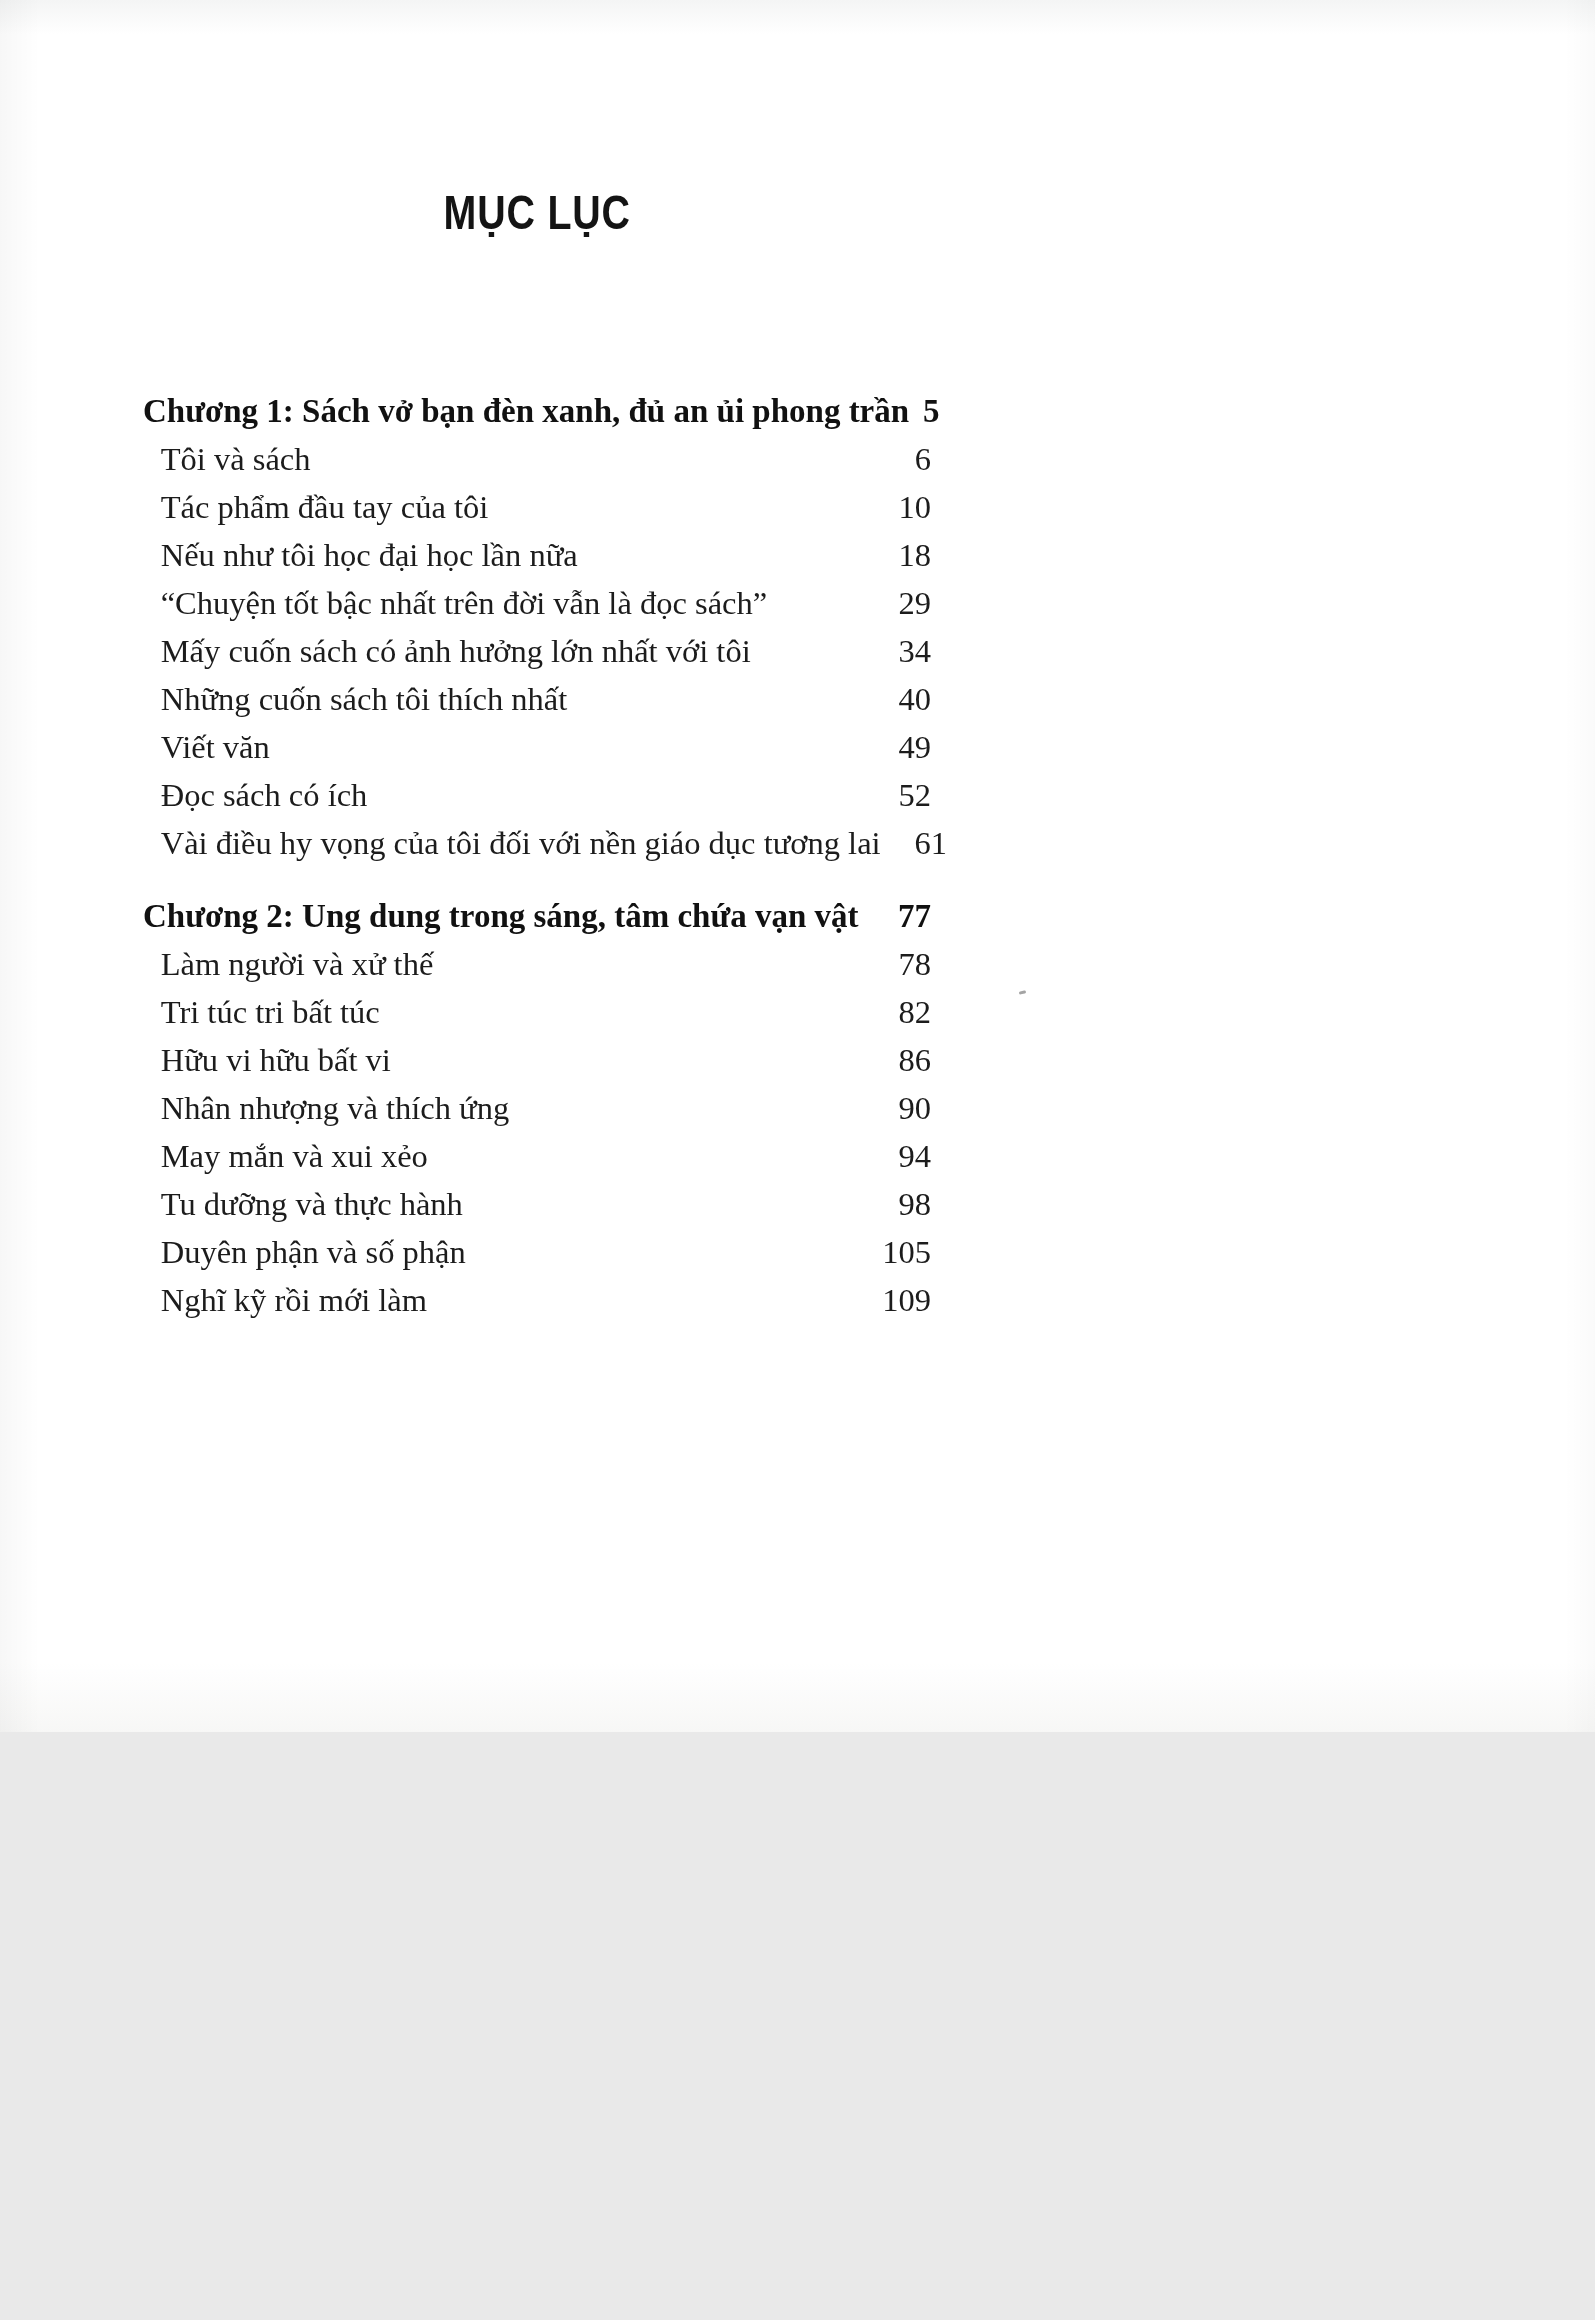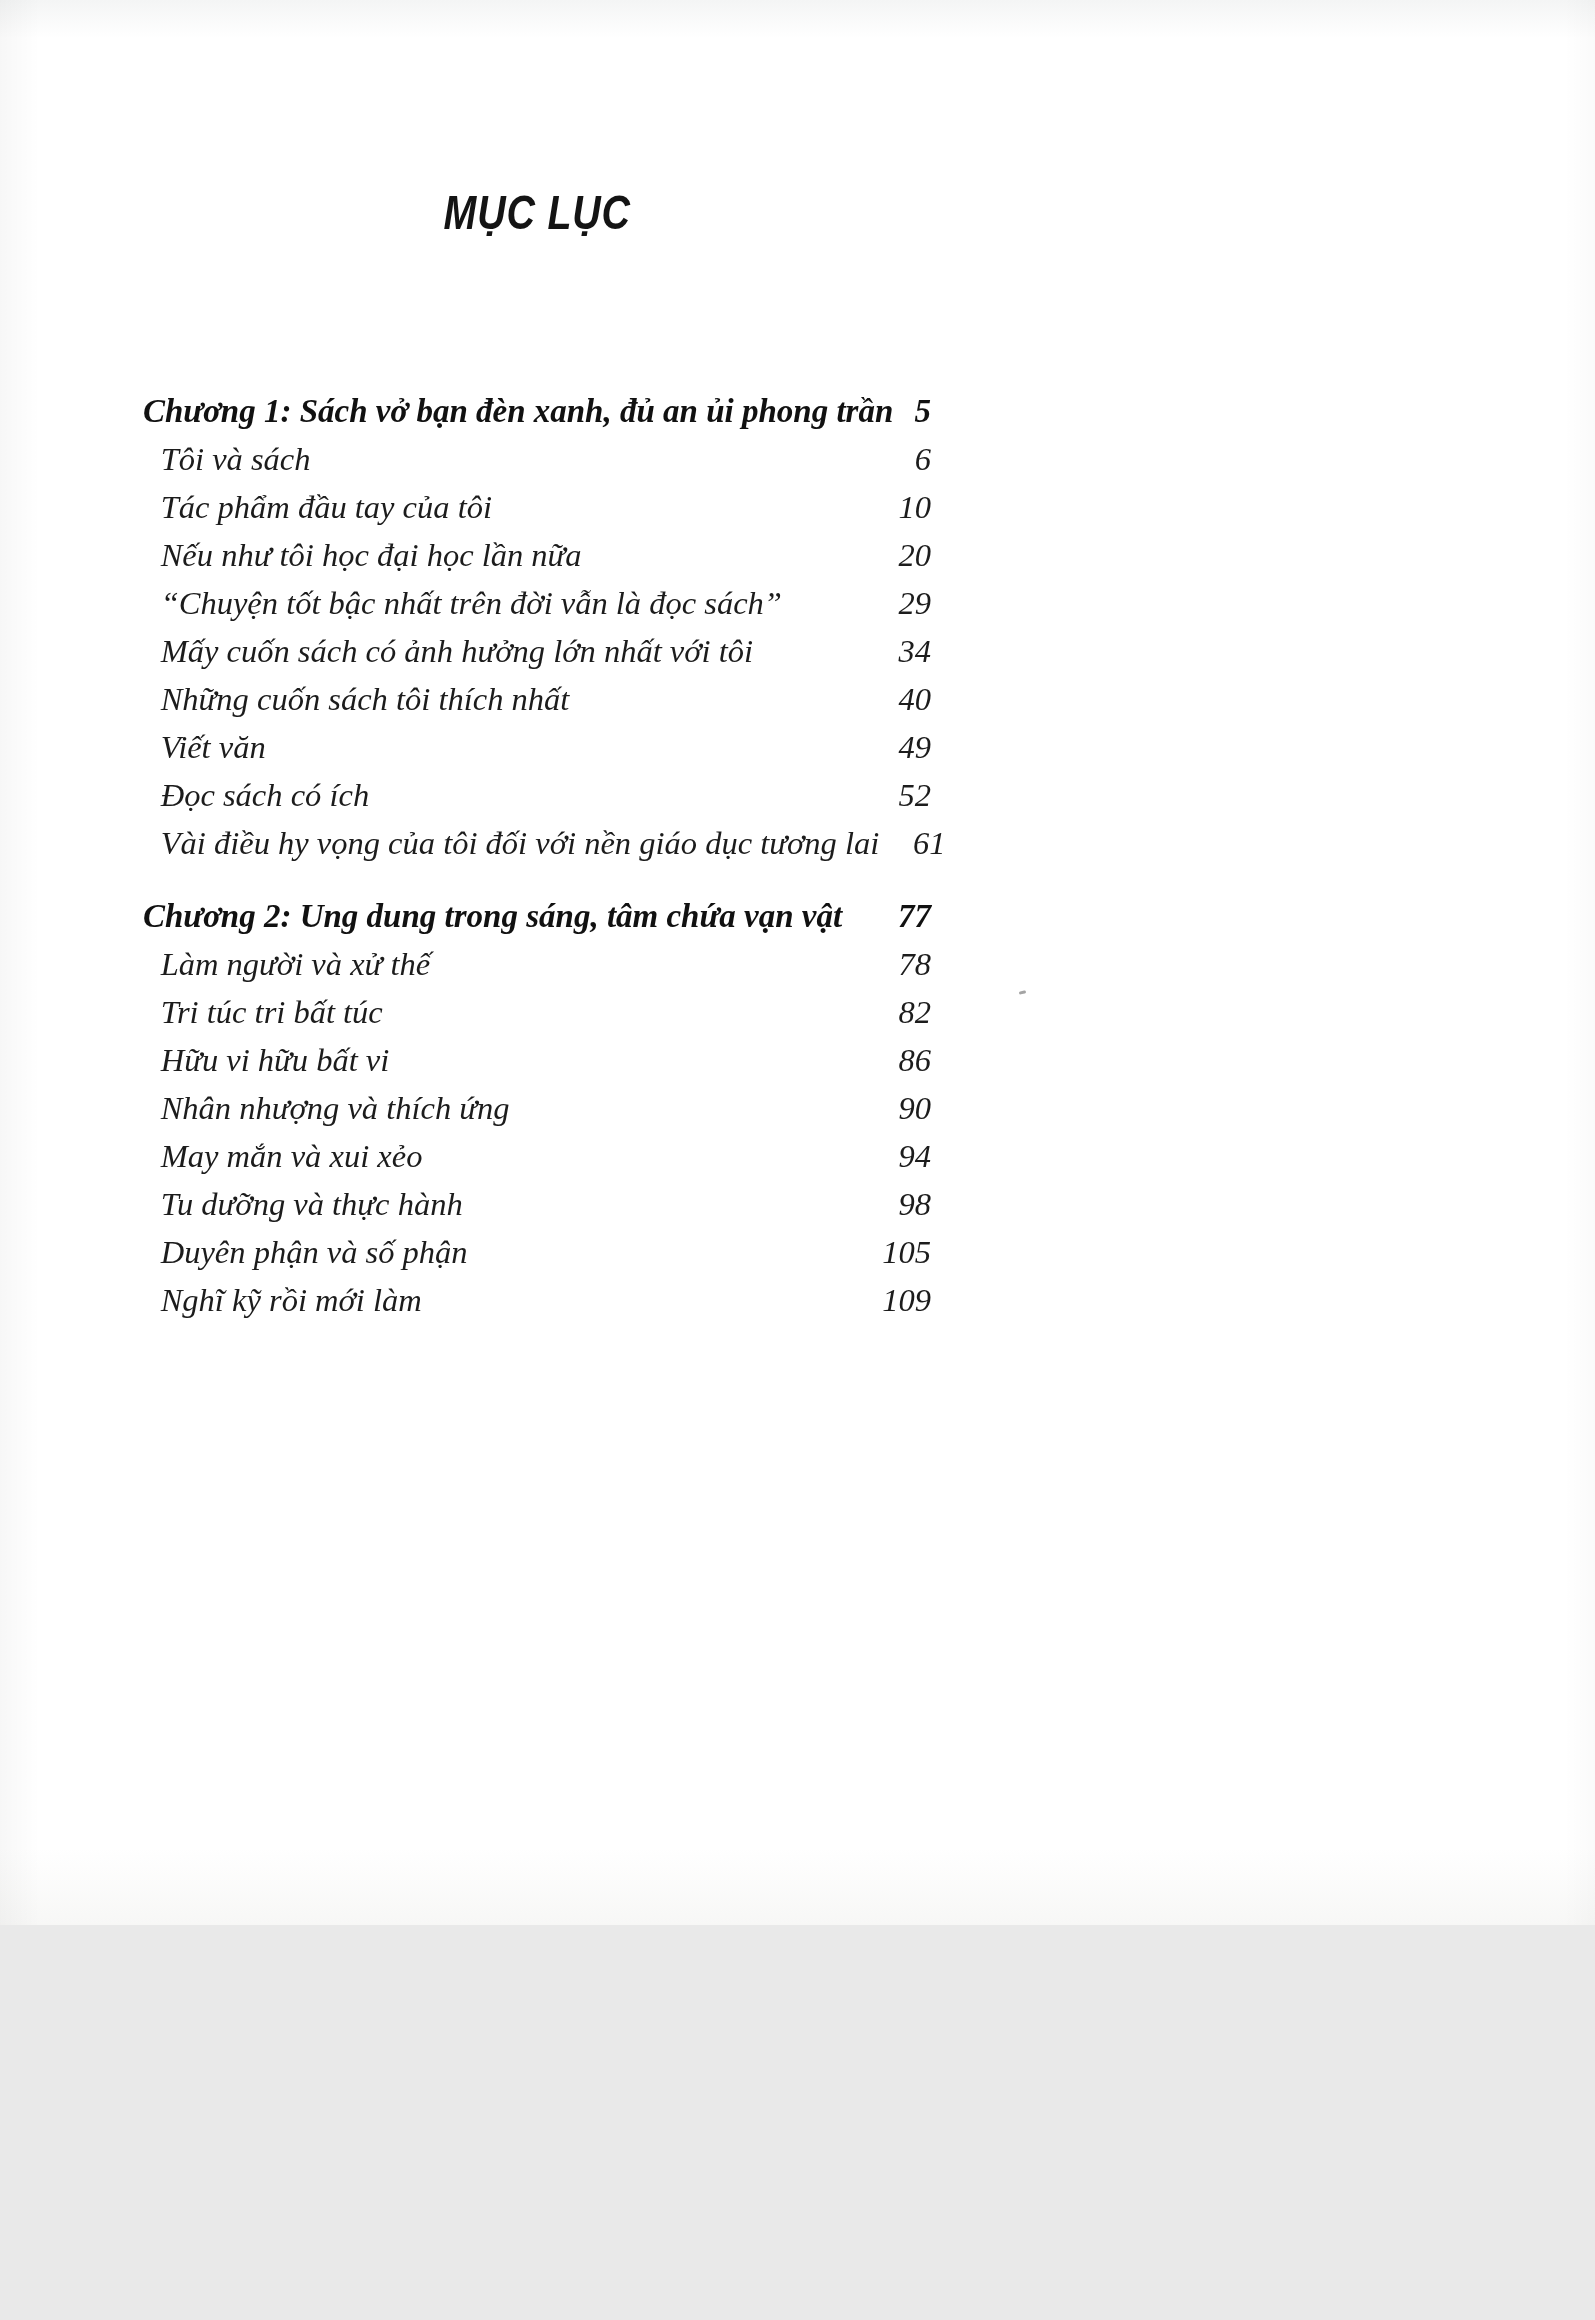"MỤC LỤC" #page { font-style: italic -> none; height: 1925px -> 1732px }
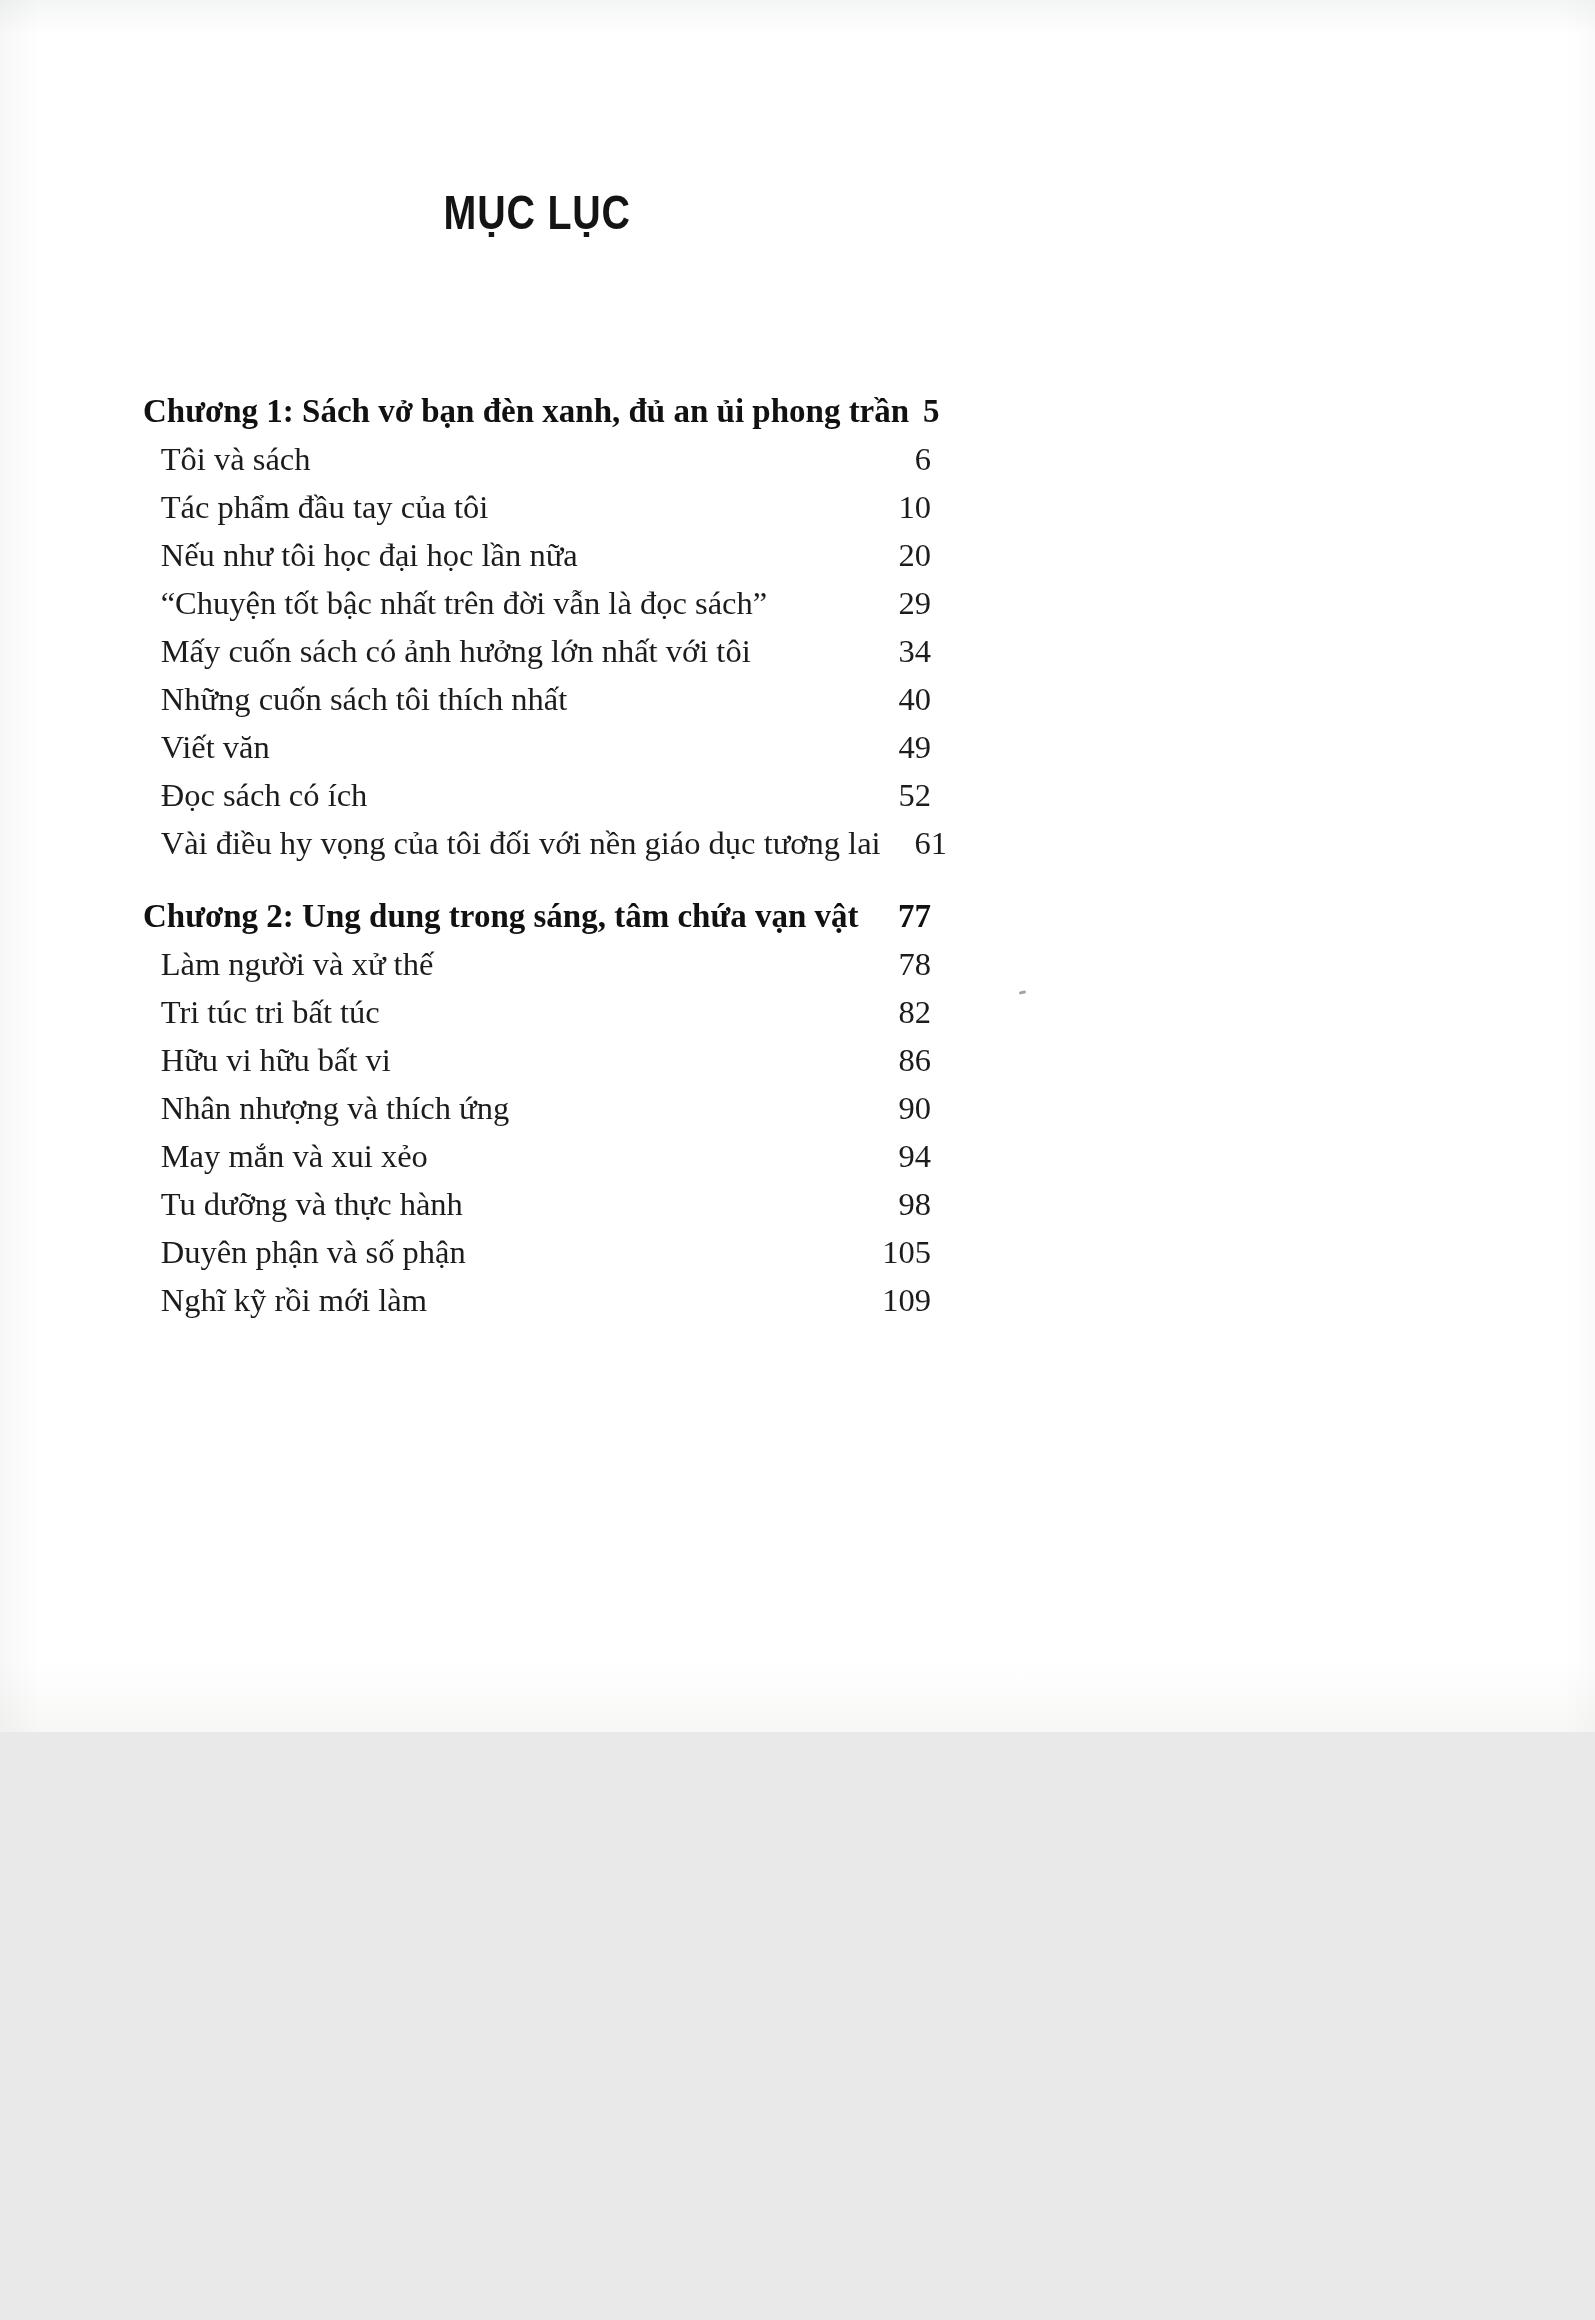"20" span.pagenum { text: 20 -> 18 }
